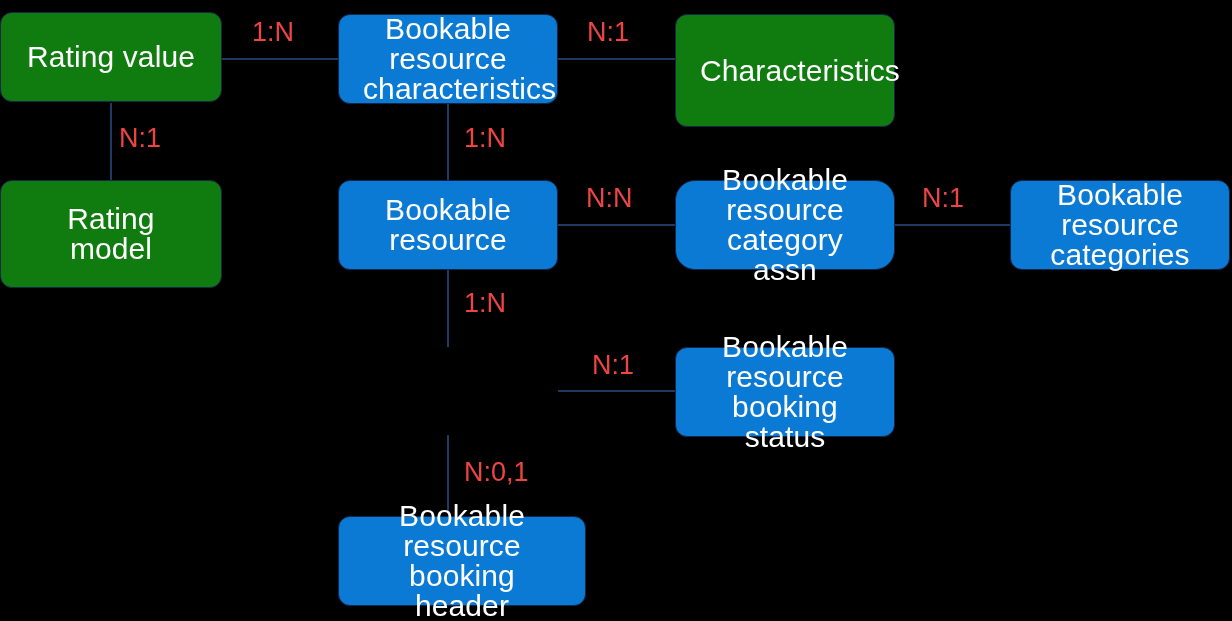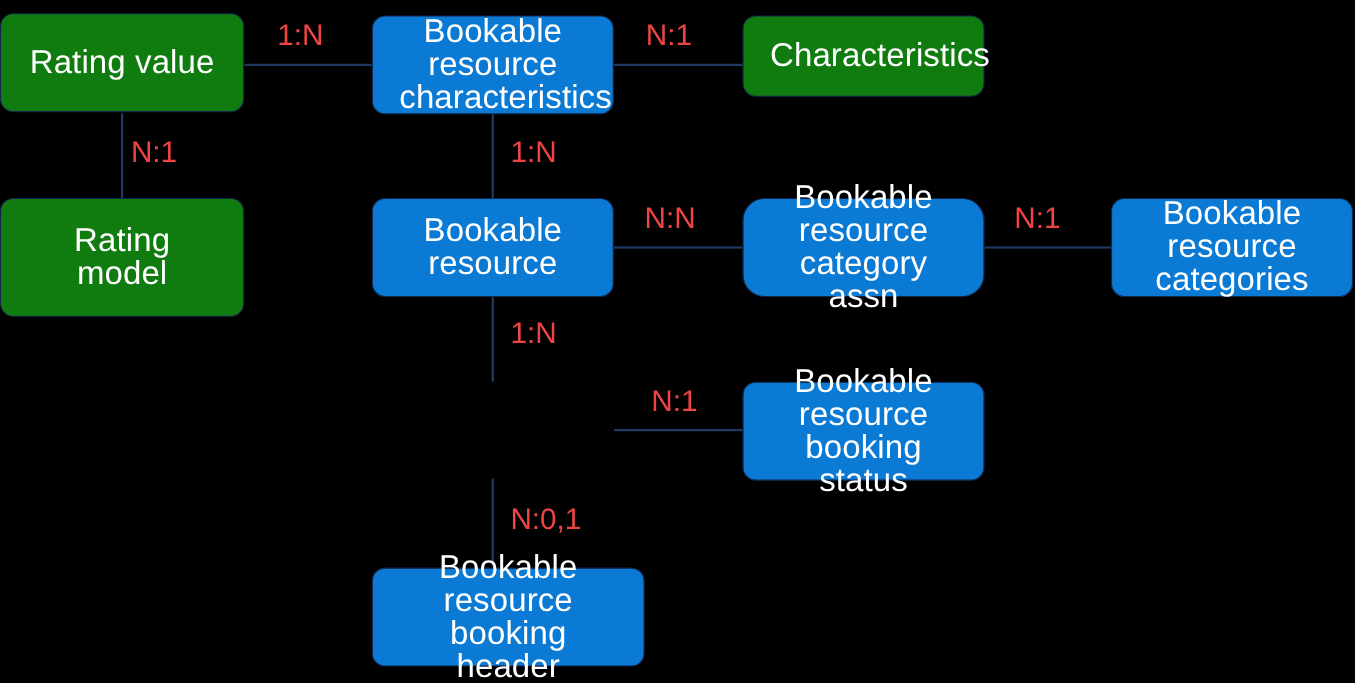"Characteristics" div.entity { height: 74px -> 113px }
